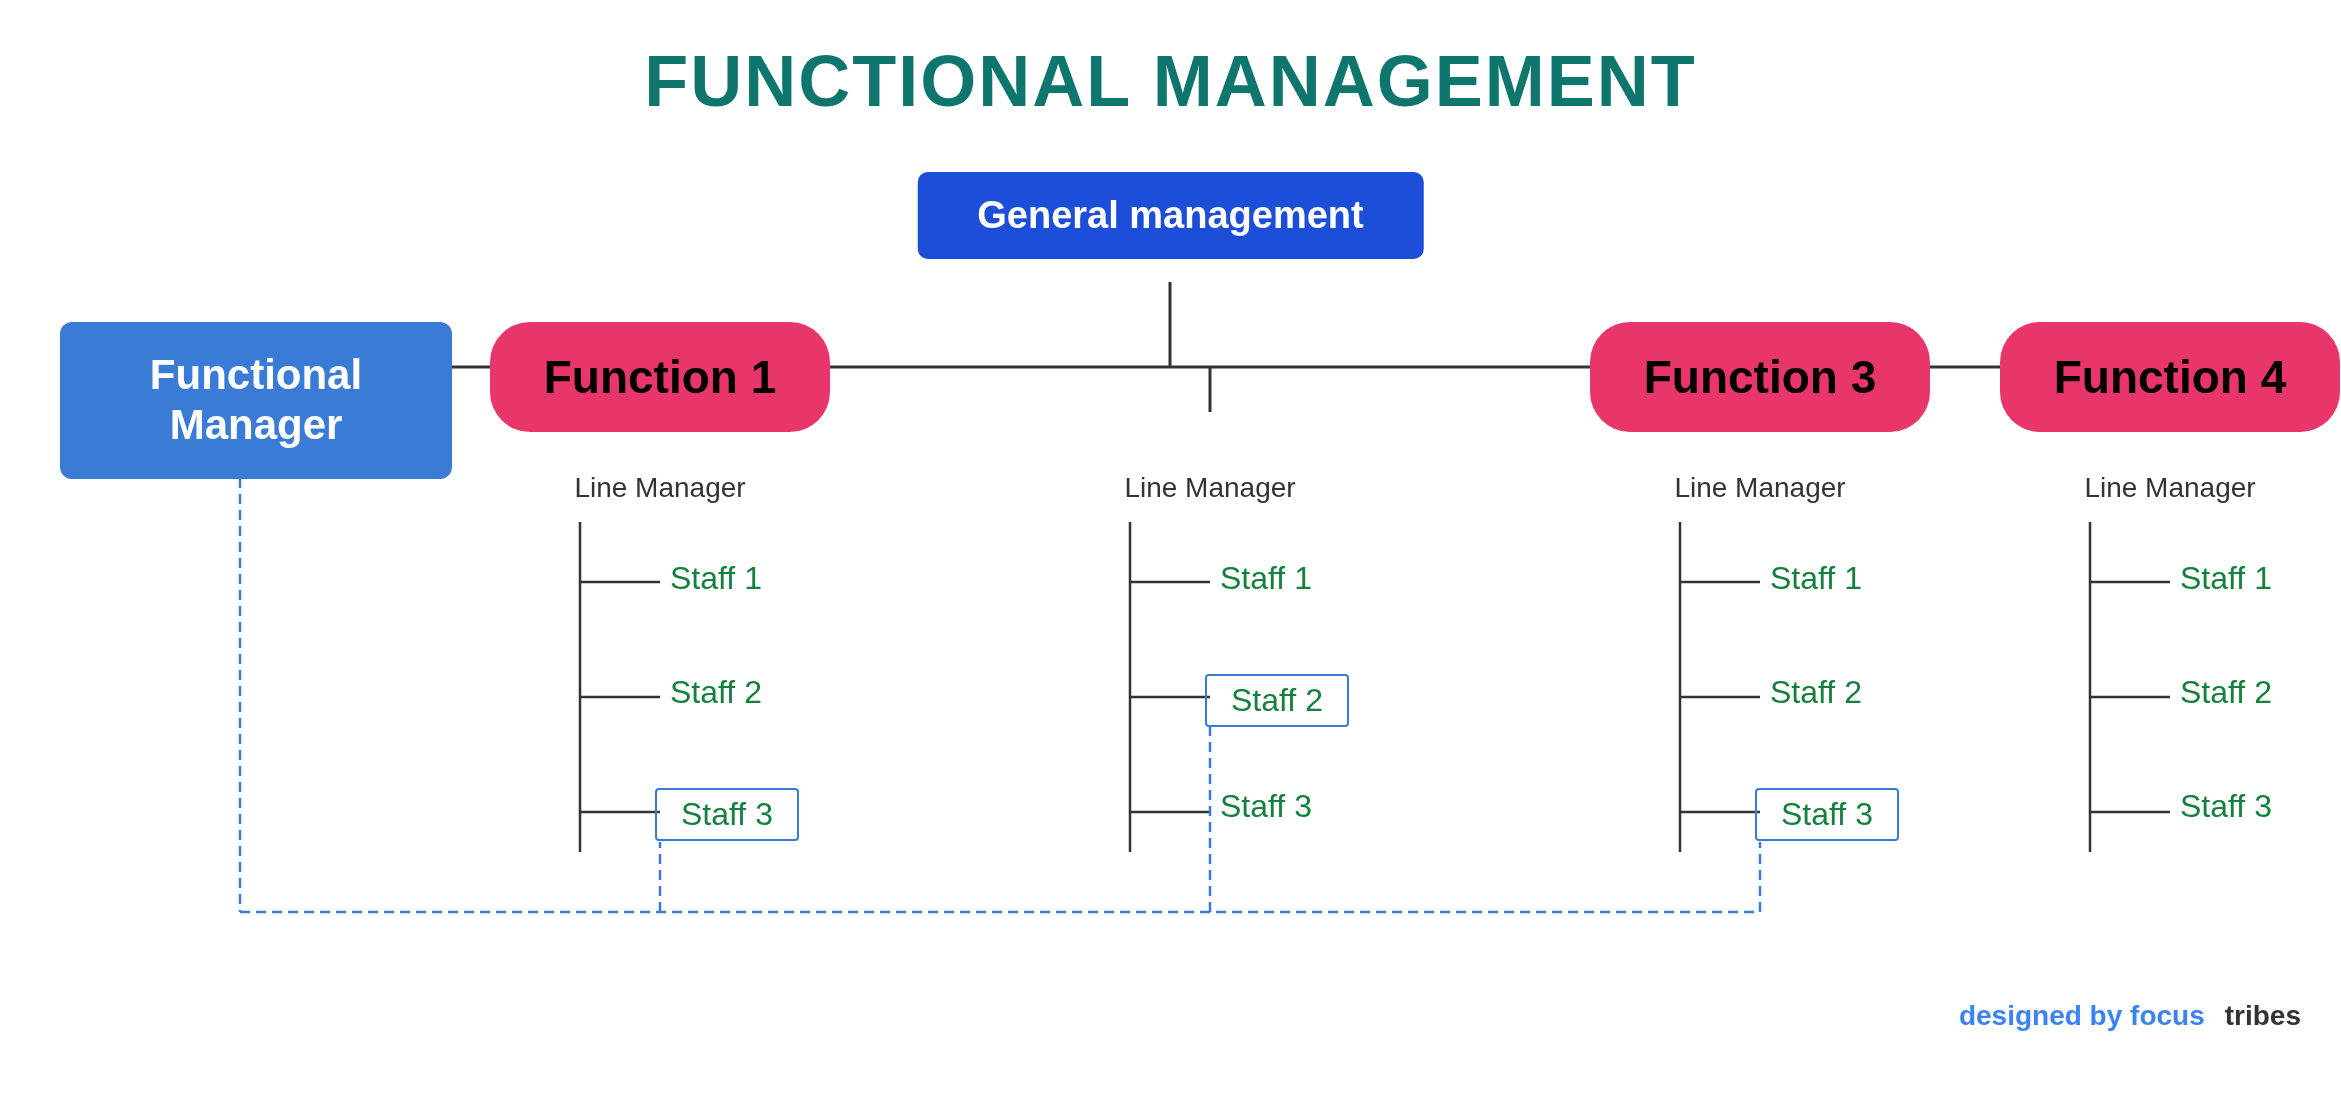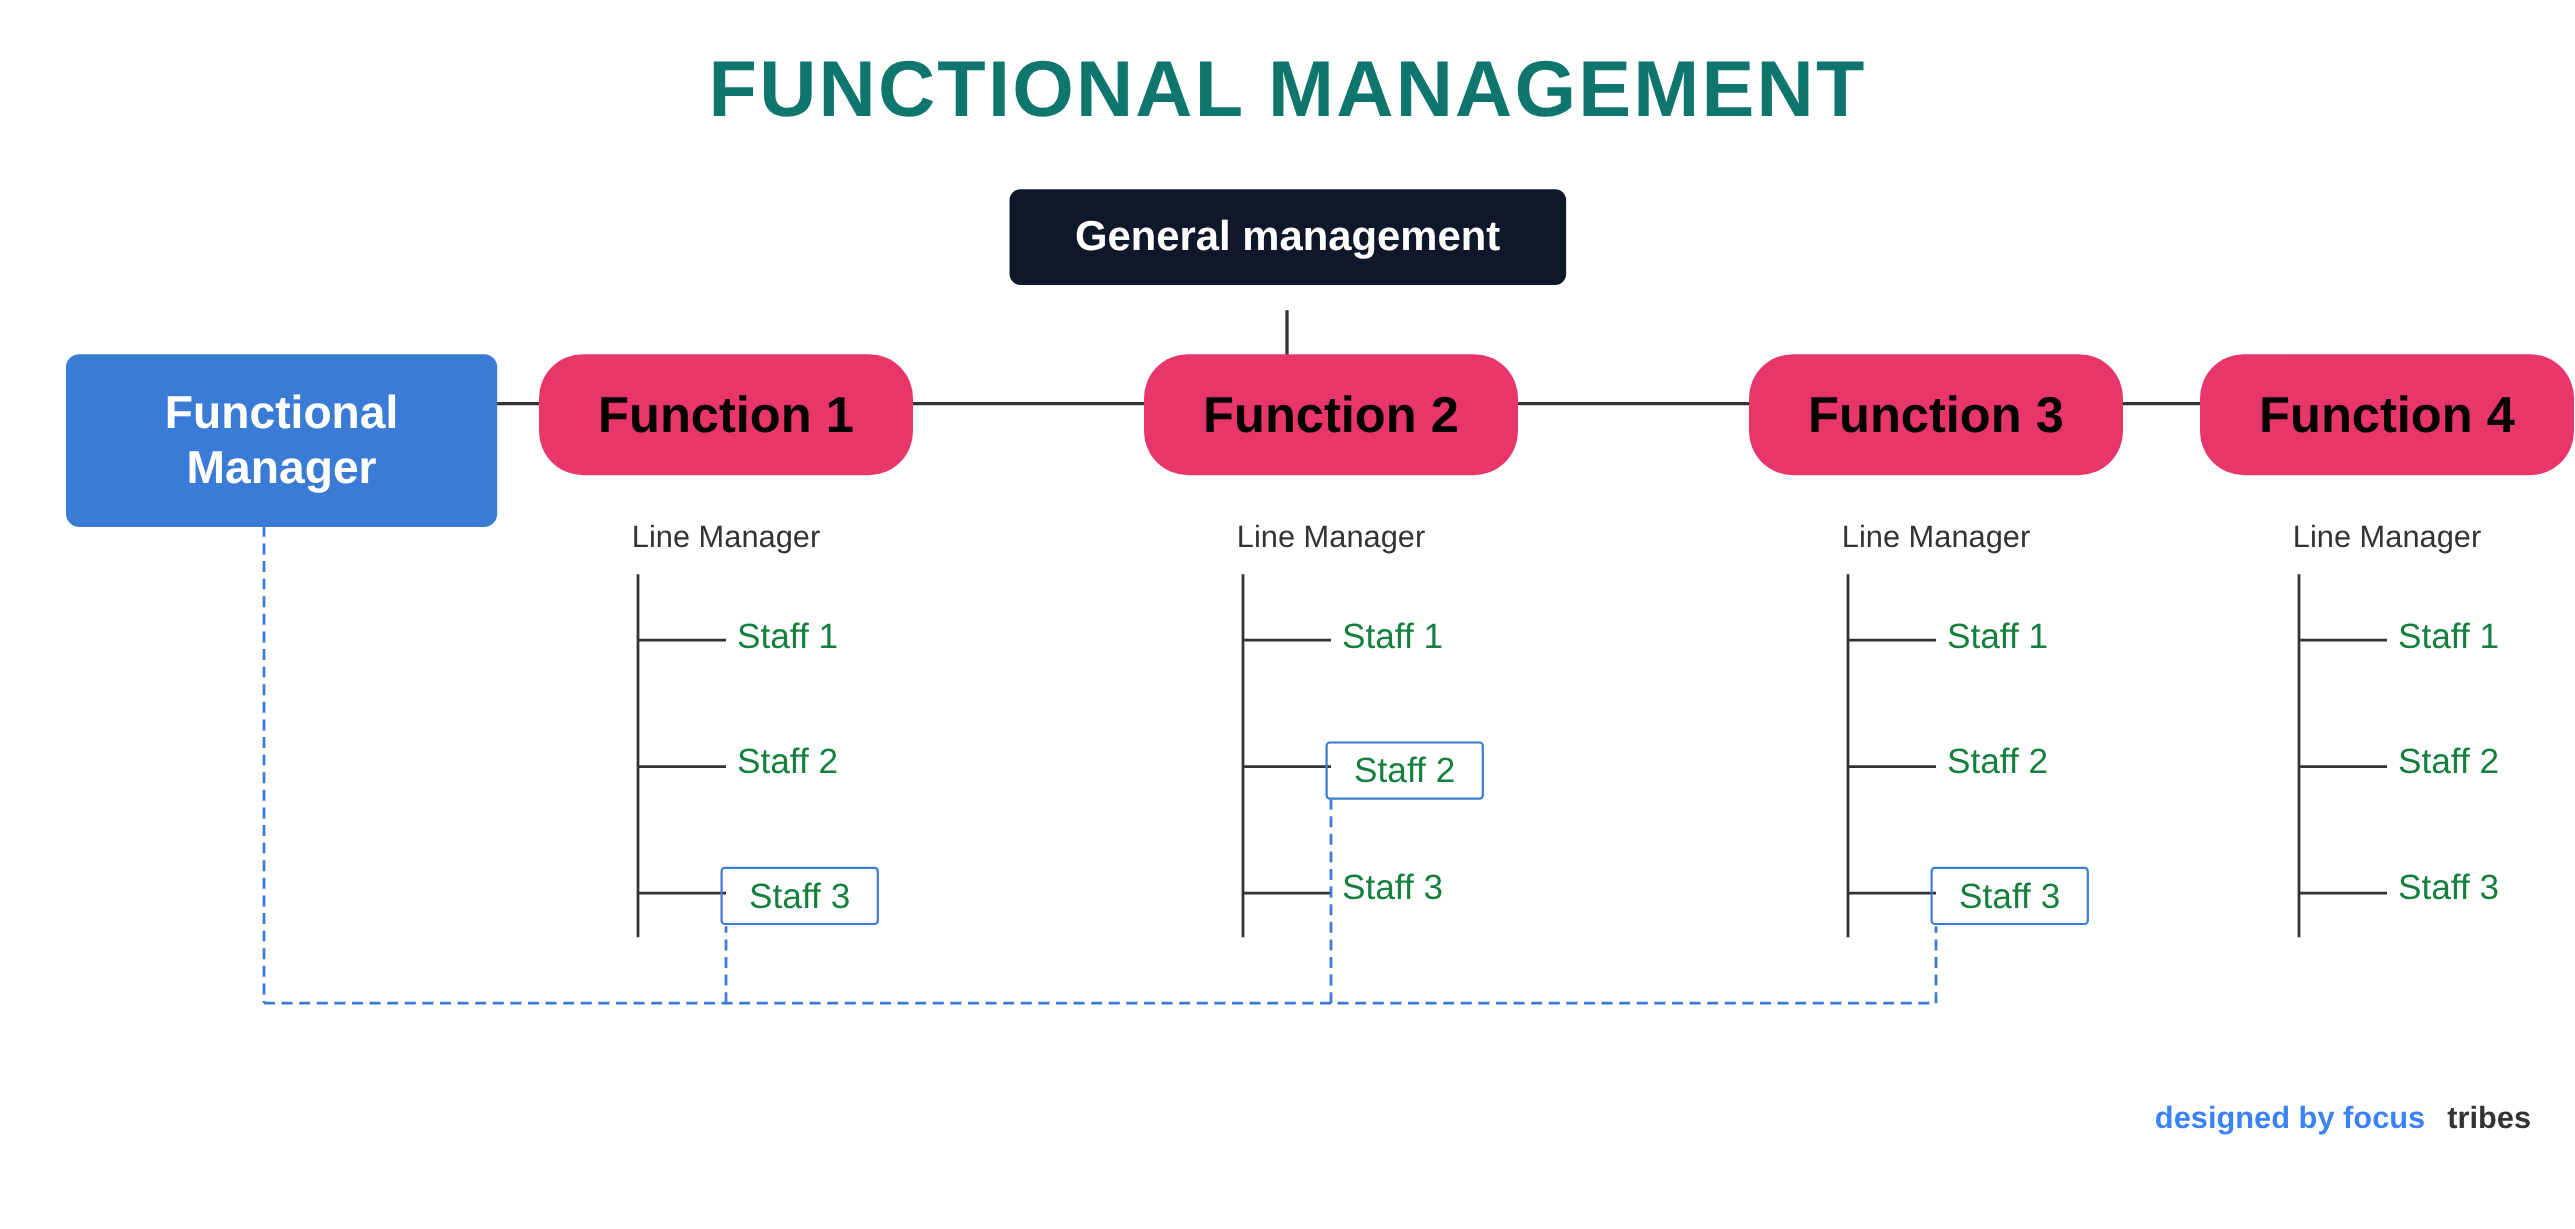"General management" .gm-box { background: #0f172a -> #1d4ed8 }
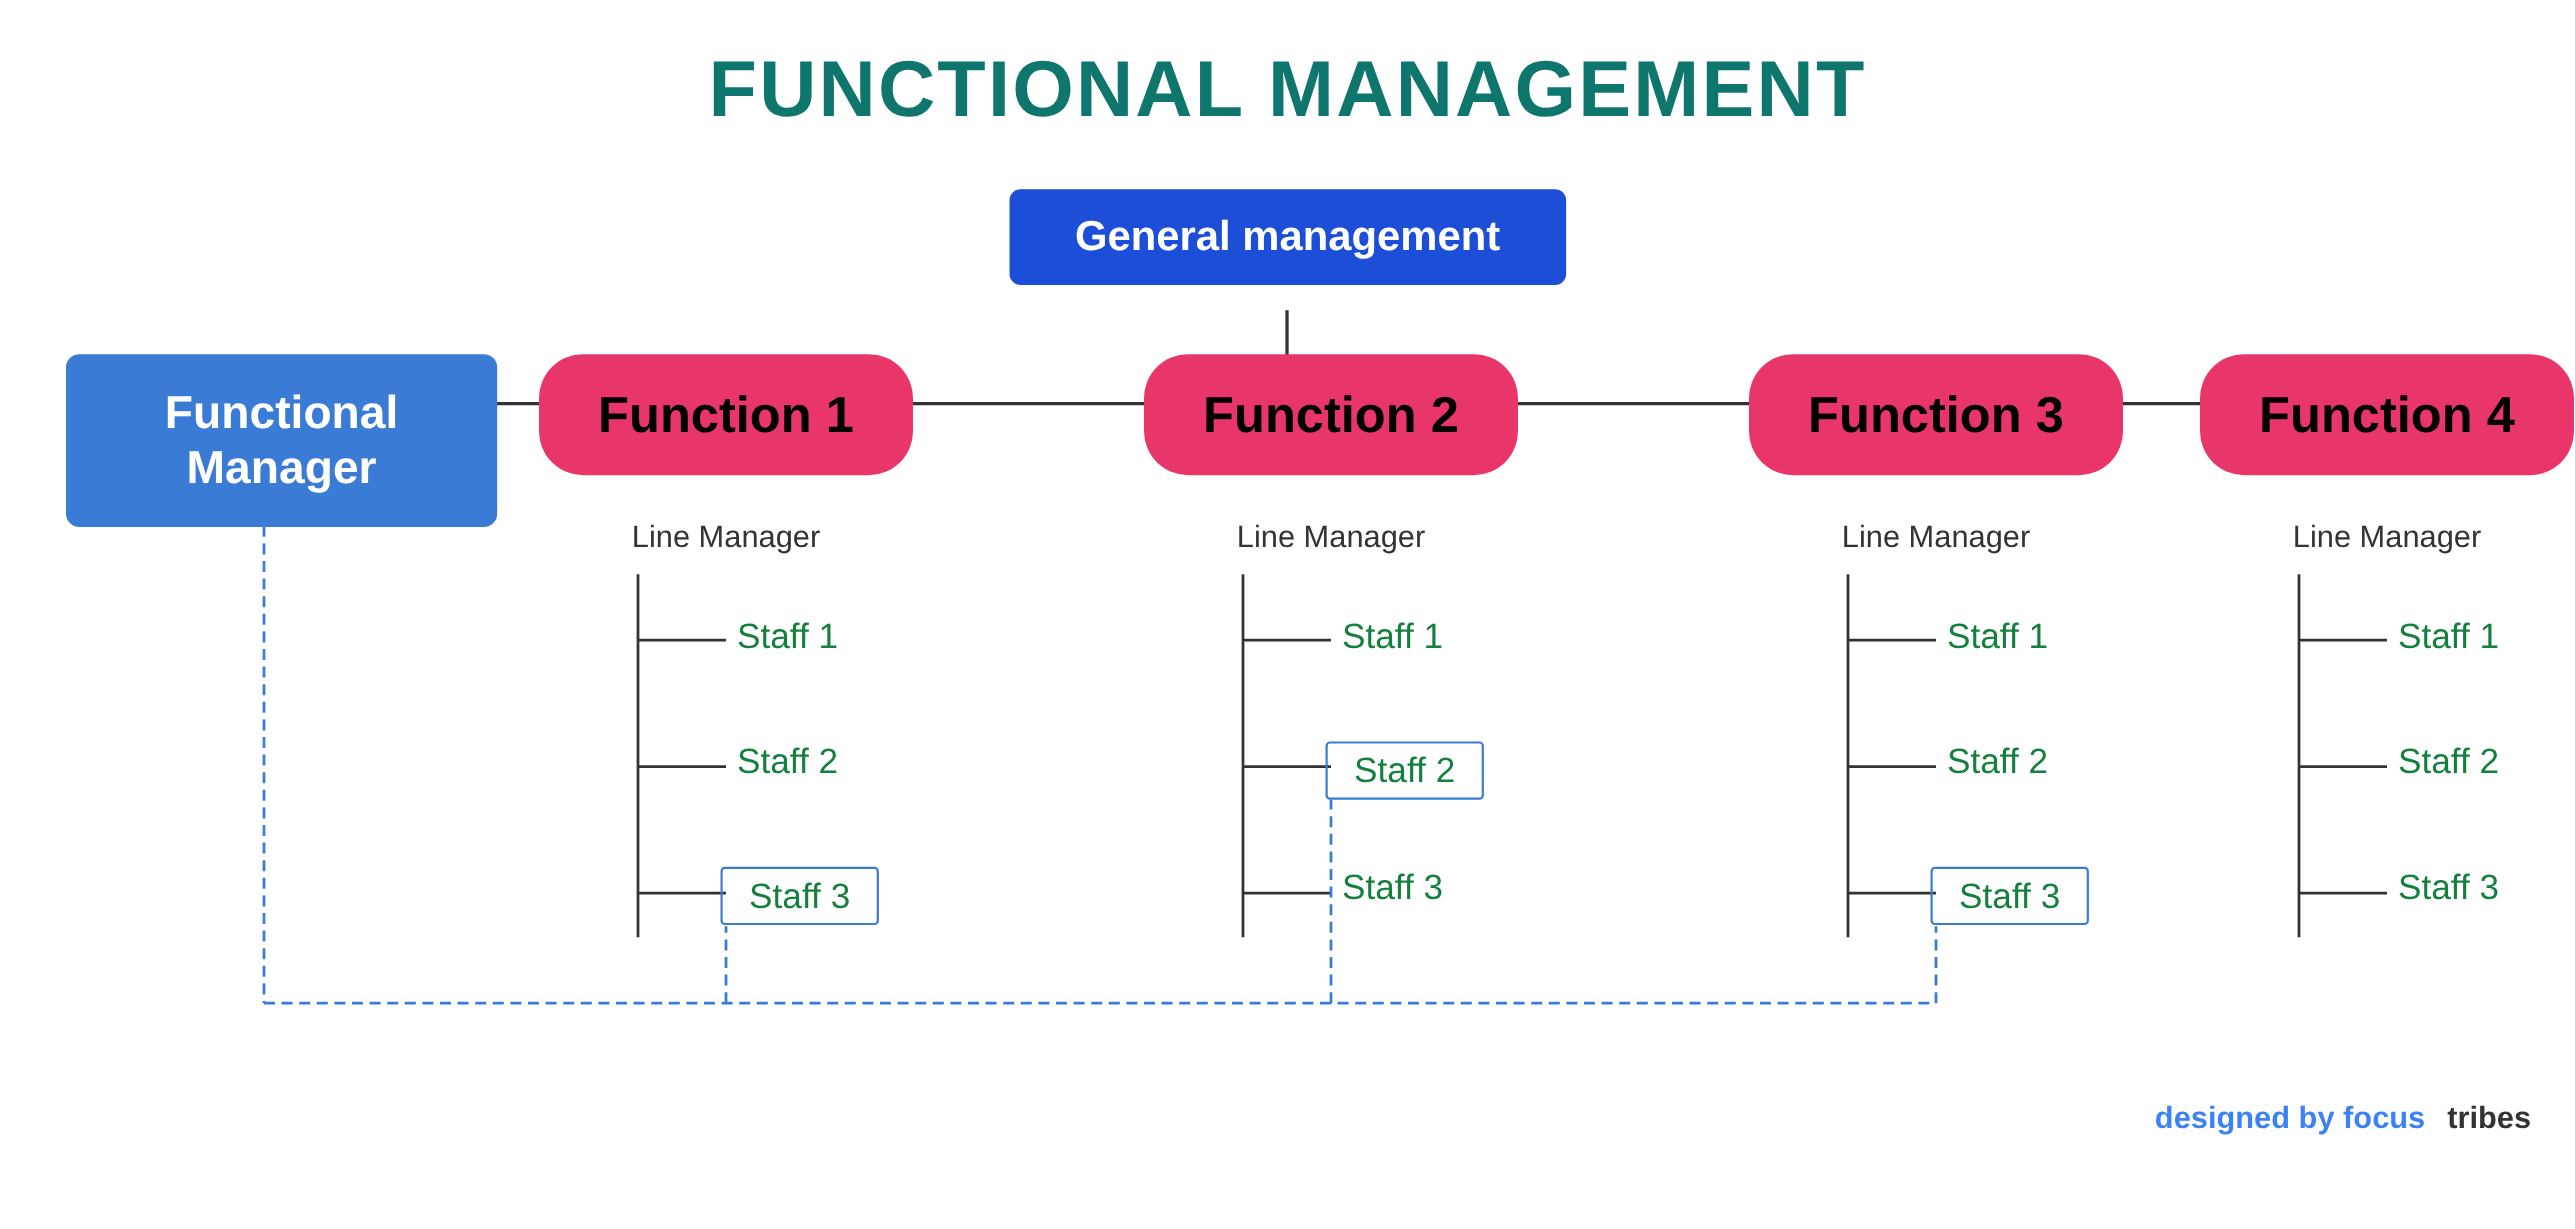"Function 2" div.func-box { html: <div>Function 2</div> -> none }
